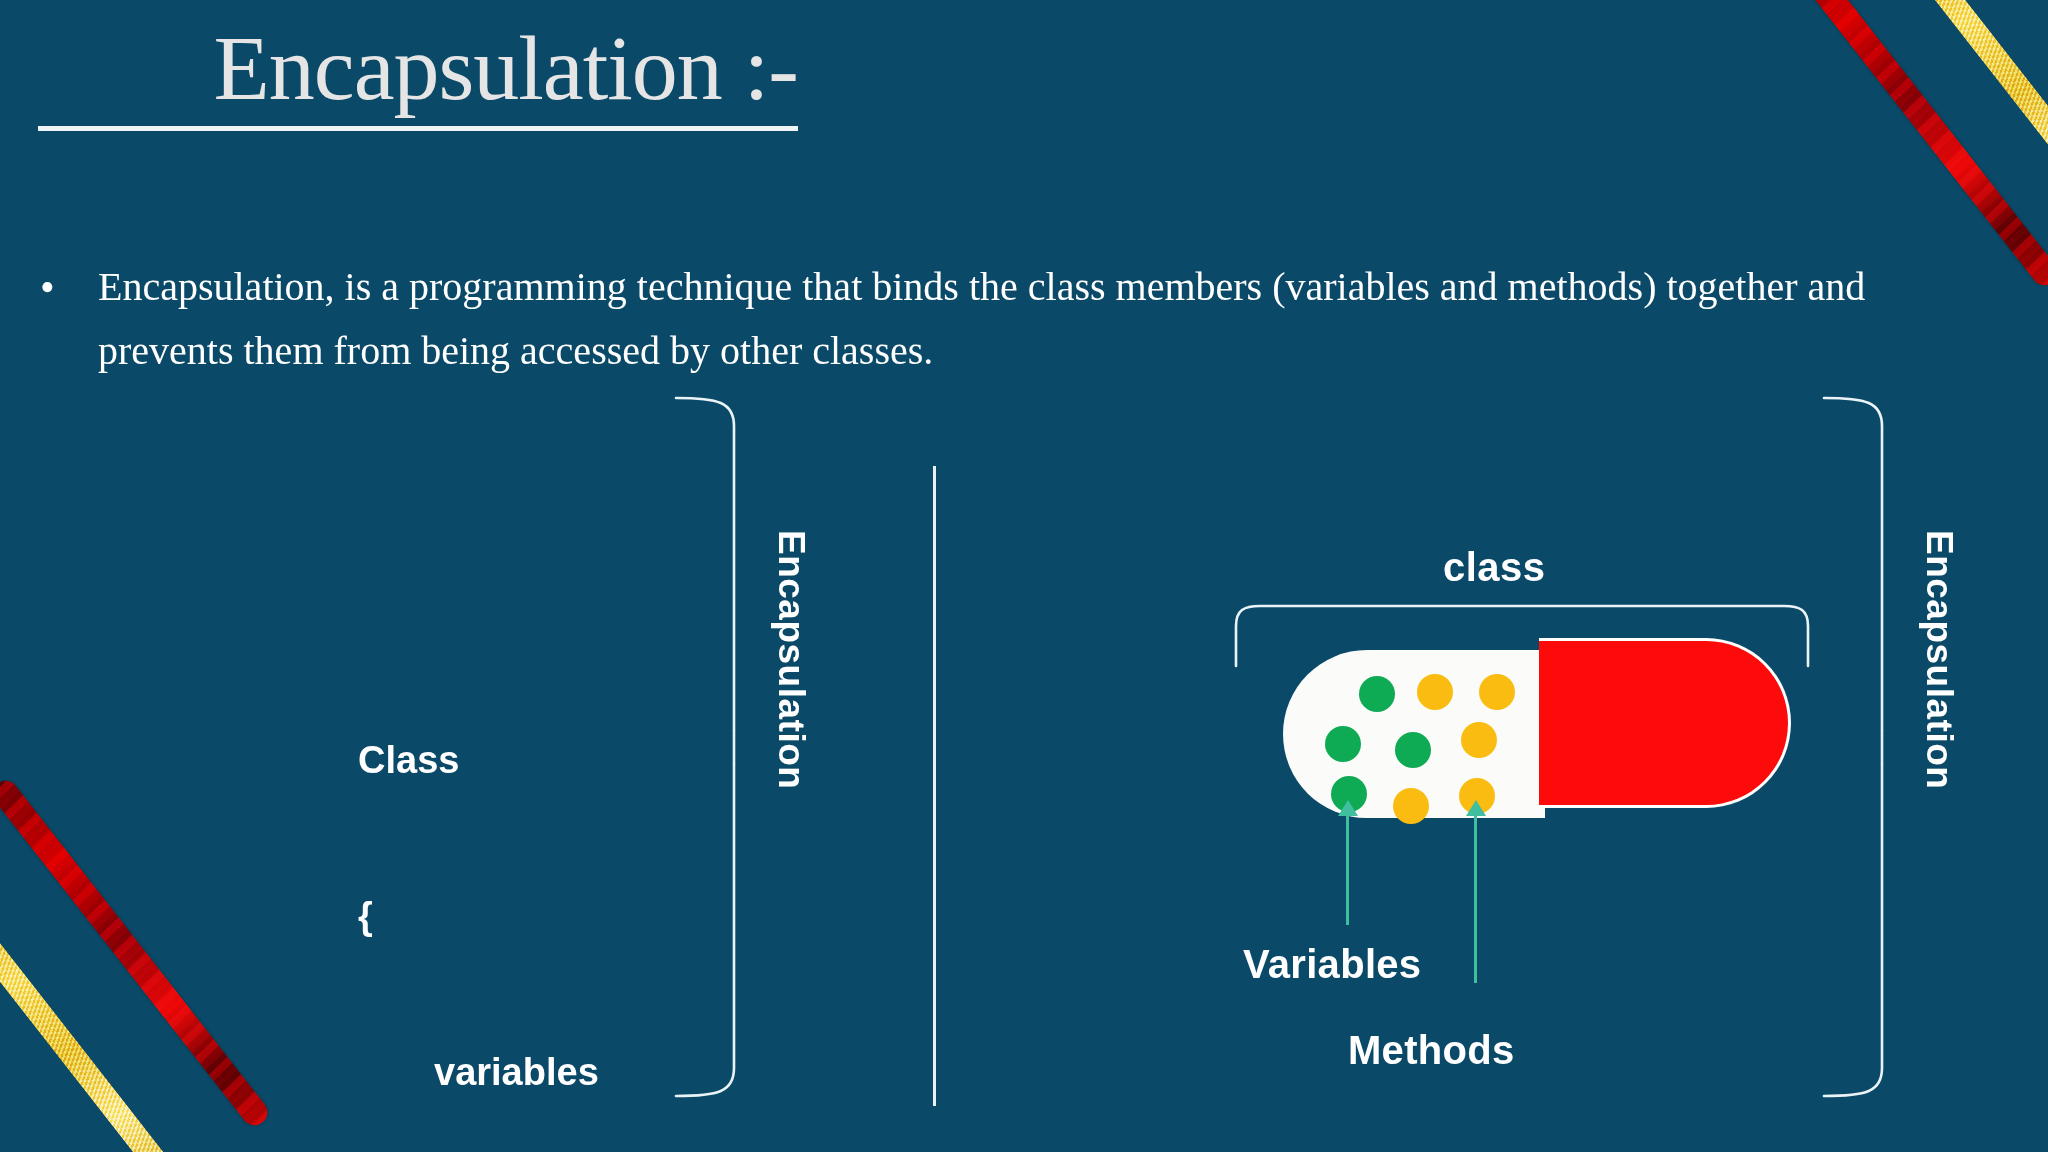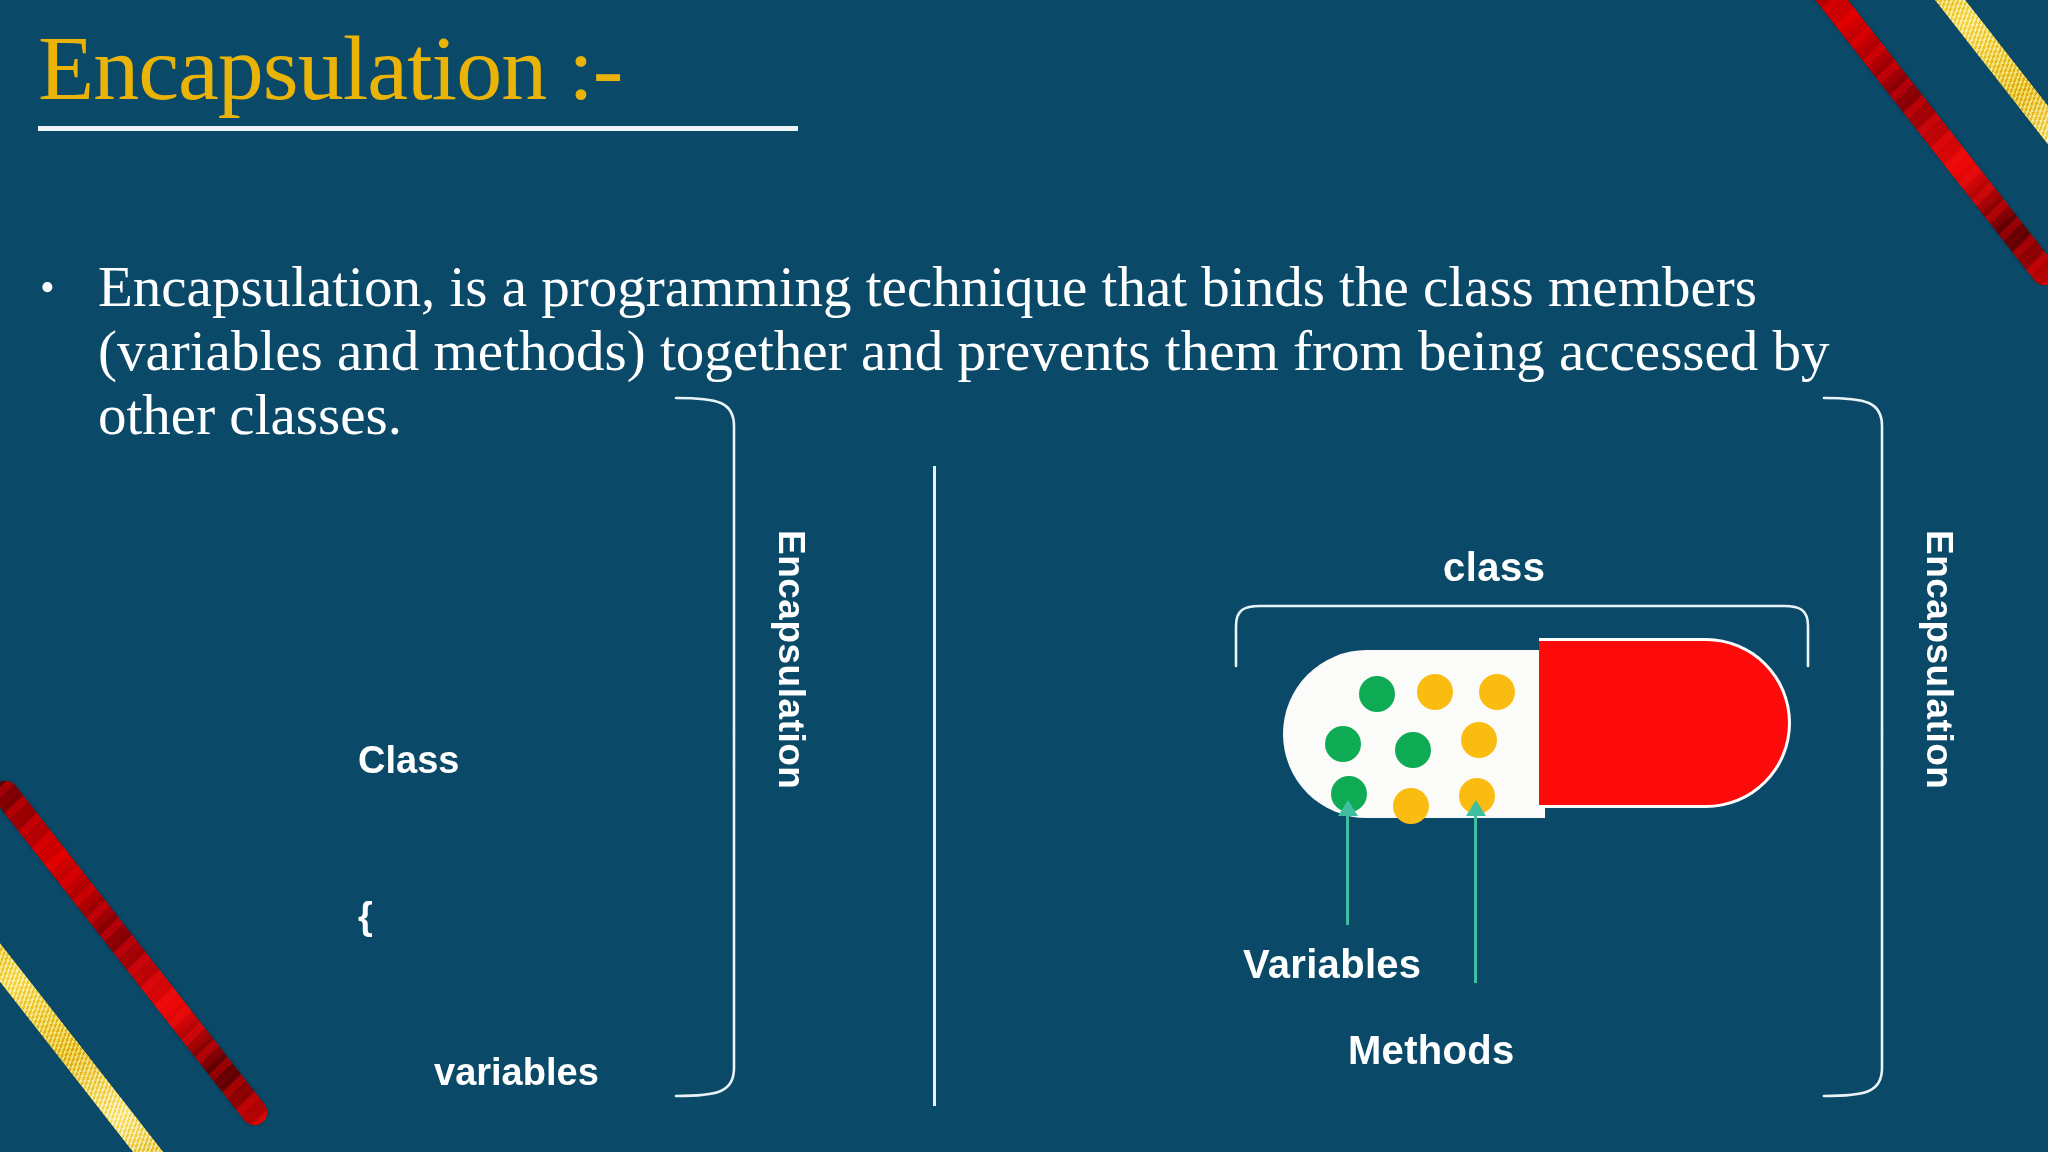"Encapsulation :-" #page-title { color: #eab308 -> #e5e5e5; text-align: none -> right }
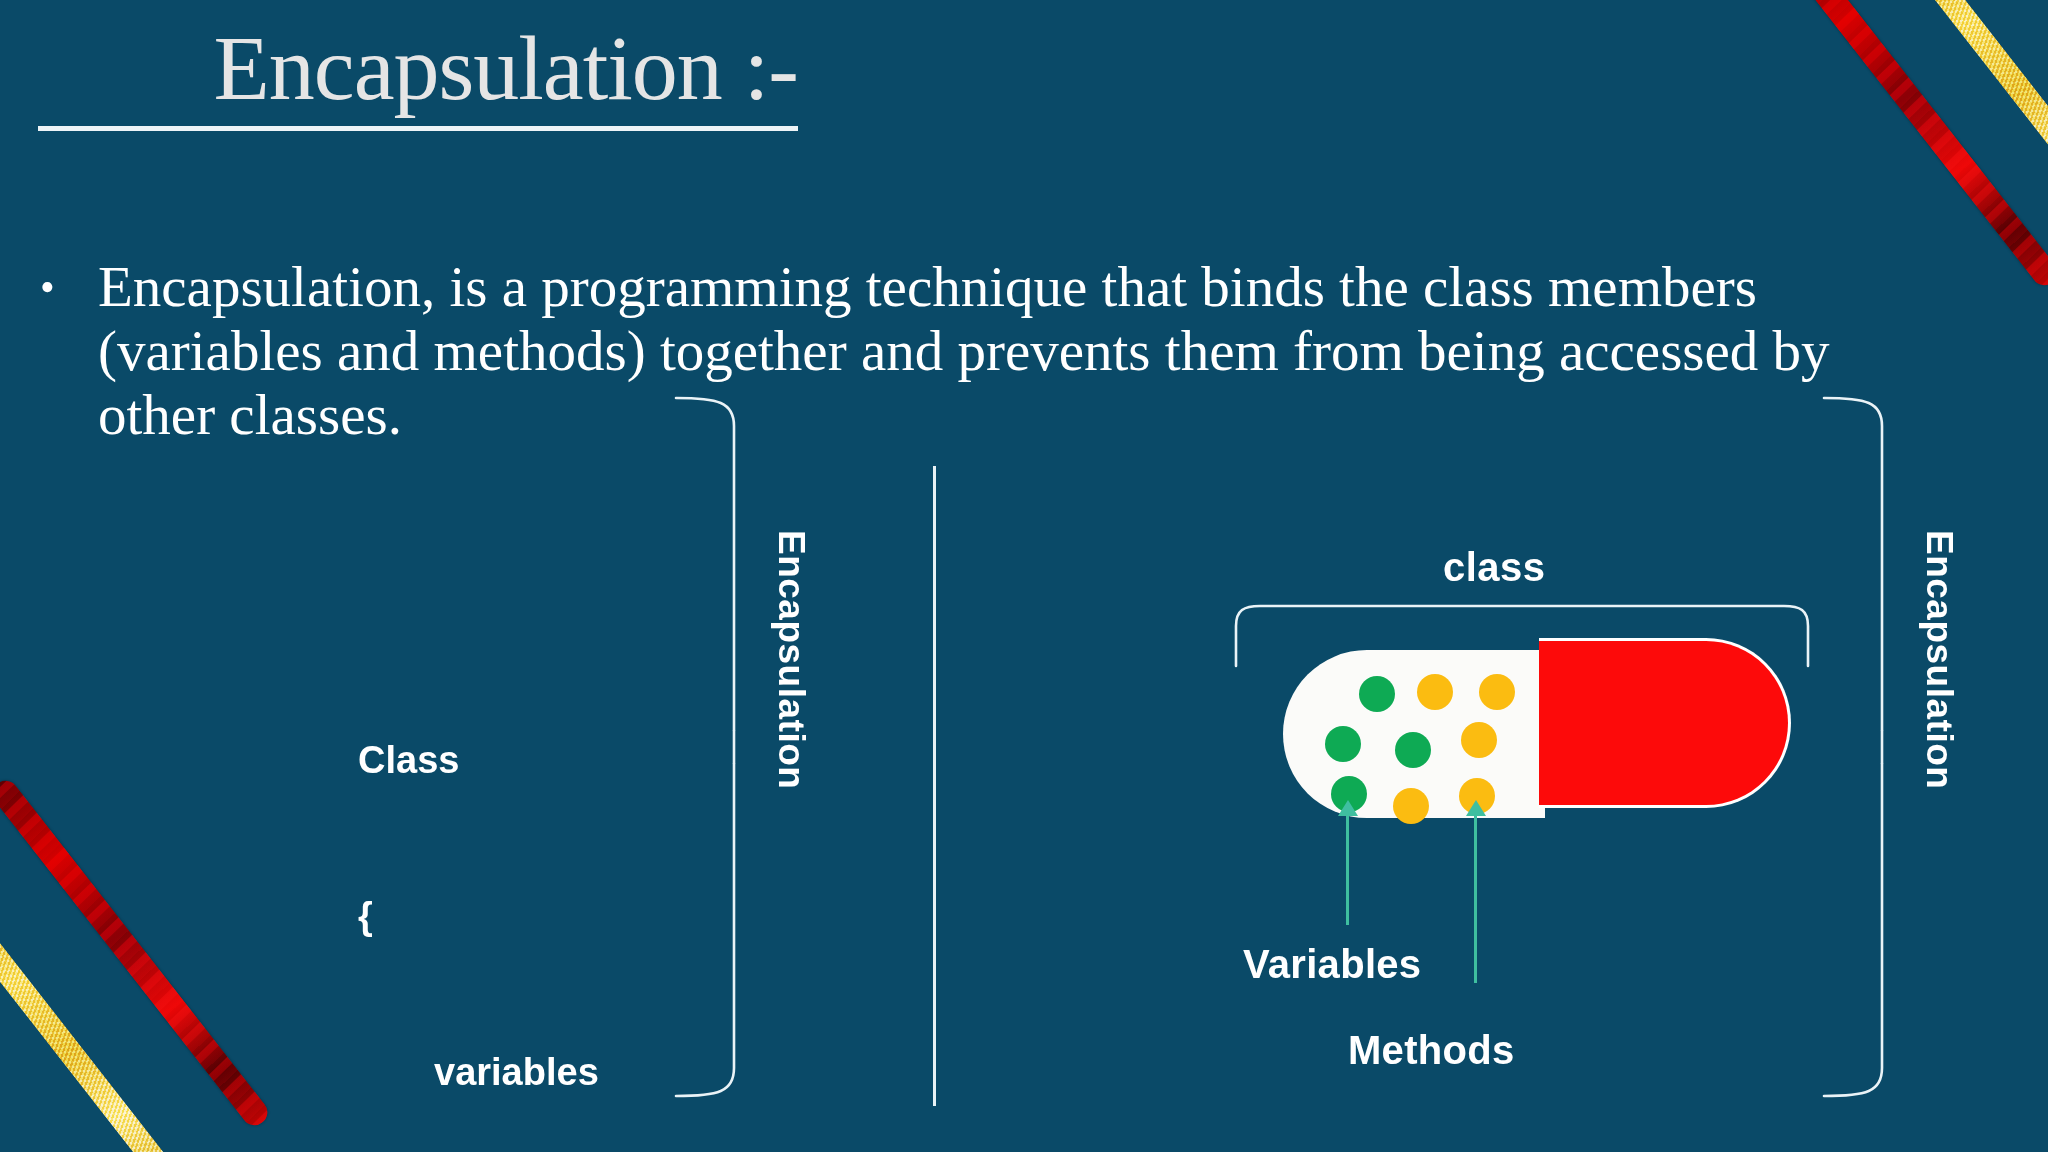"Encapsulation, is a programming" #bullet-text { font-size: 57px -> 40px }
